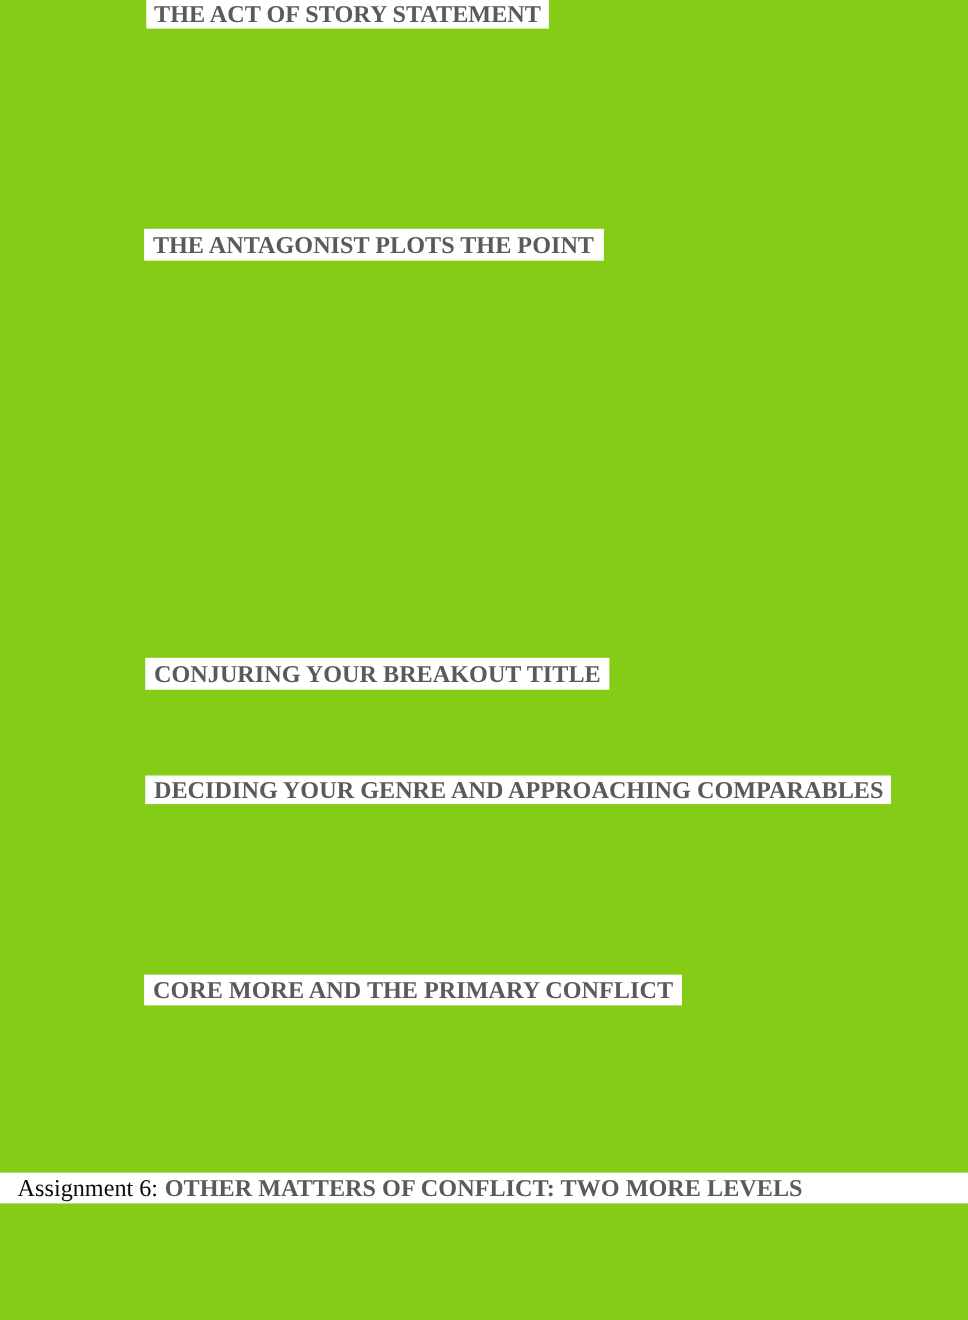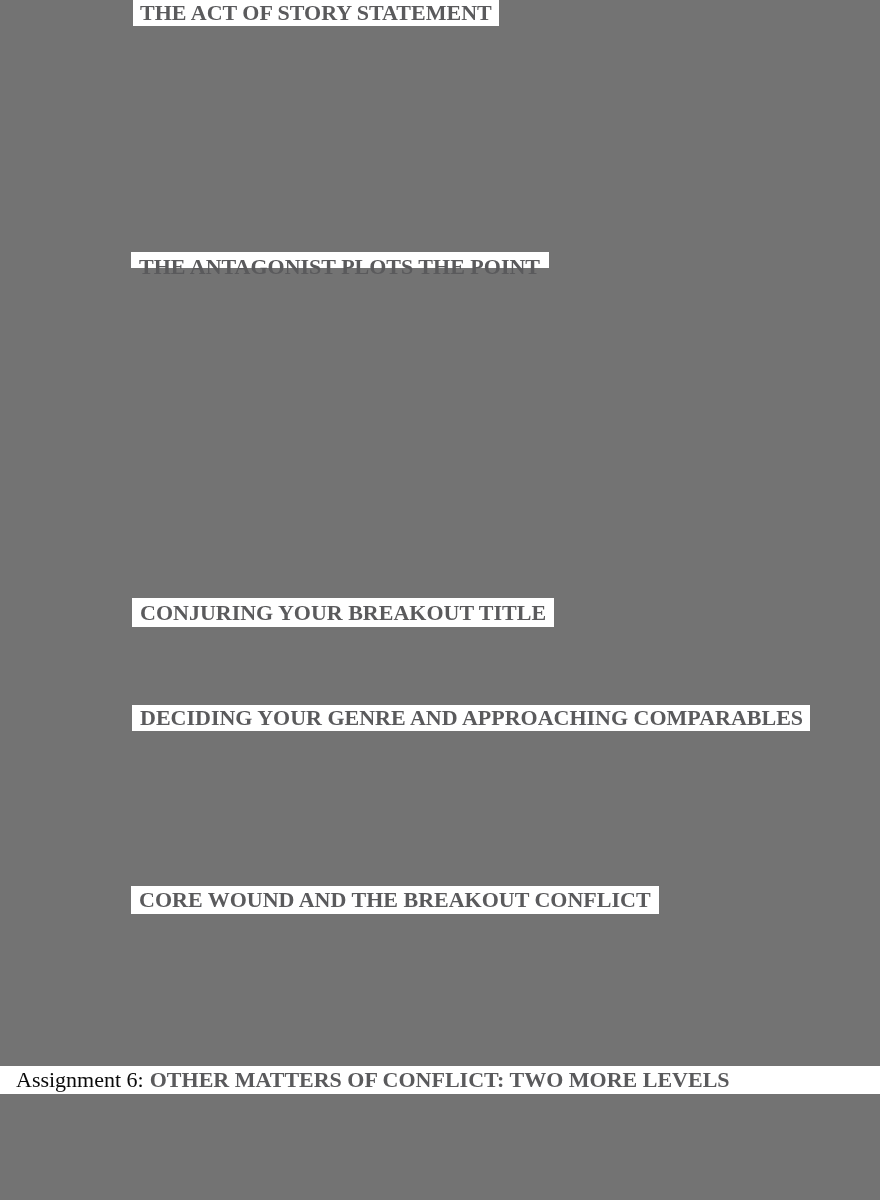"THE ACT OF STORY STATEMENT" .page { background: #737373 -> #84cc16 }
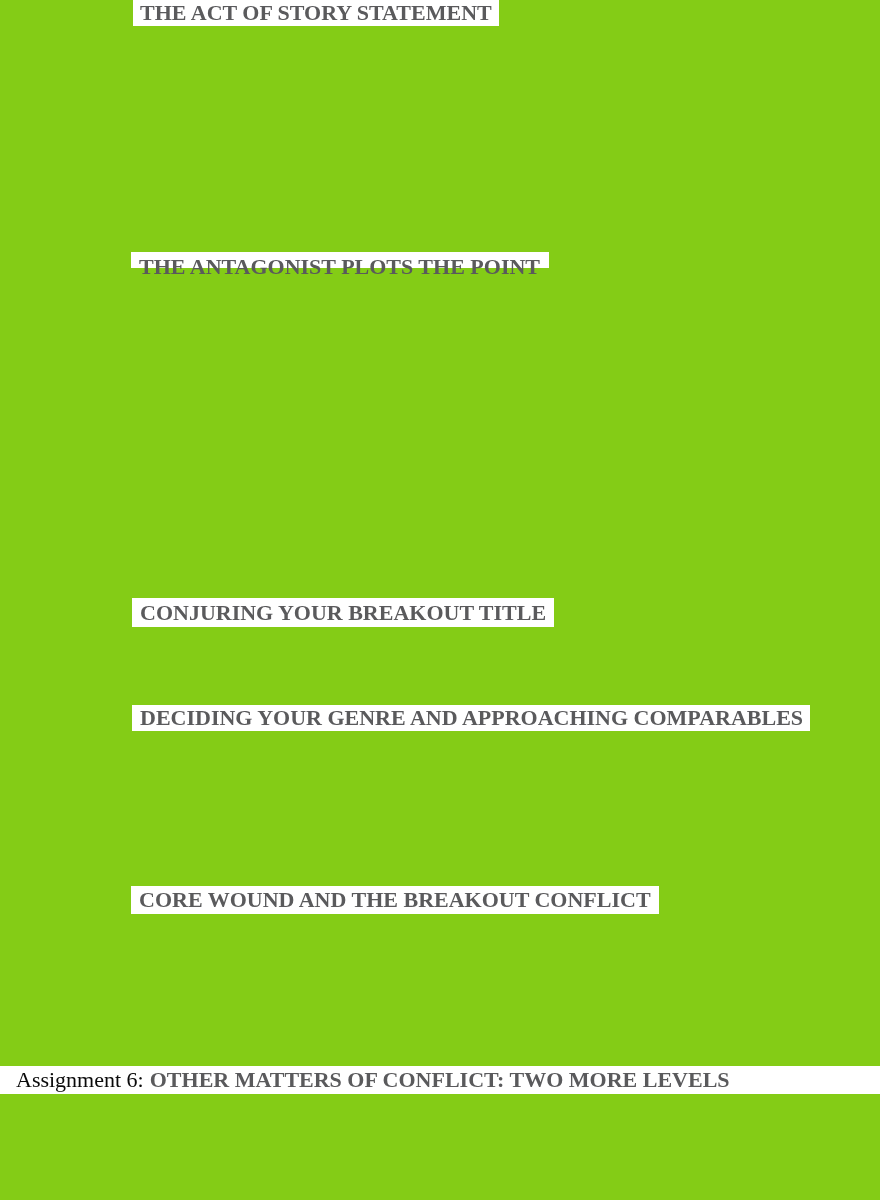"THE ANTAGONIST PLOTS THE POINT" .hl-2 { height: 16px -> 29px; margin-top: 44px -> none }
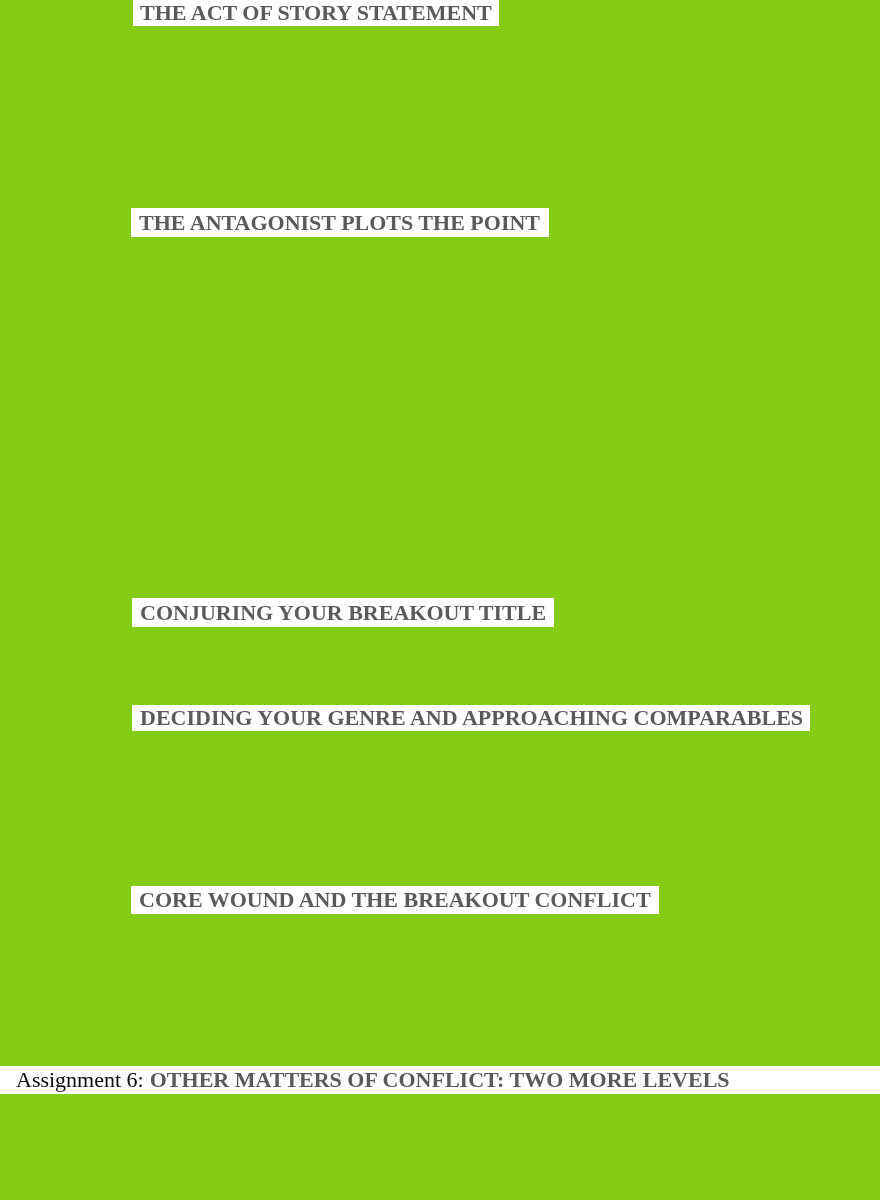"CORE WOUND AND THE BREAKOUT" span.hl { text: WOUND AND THE BREAKOUT -> MORE AND THE PRIMARY }
